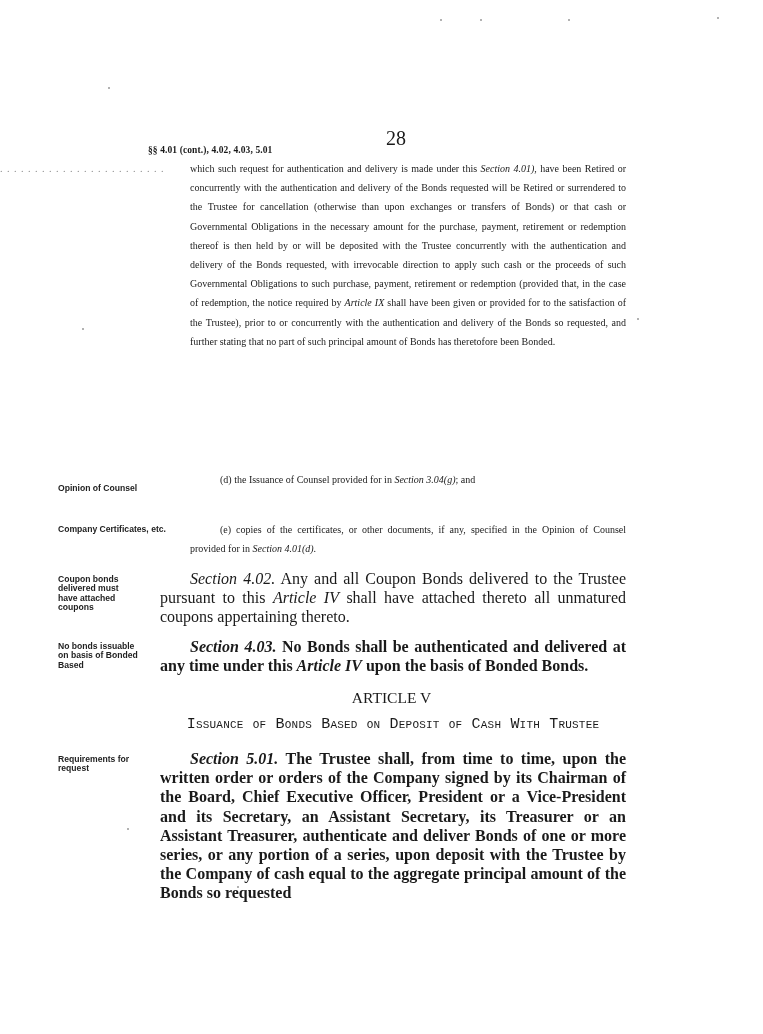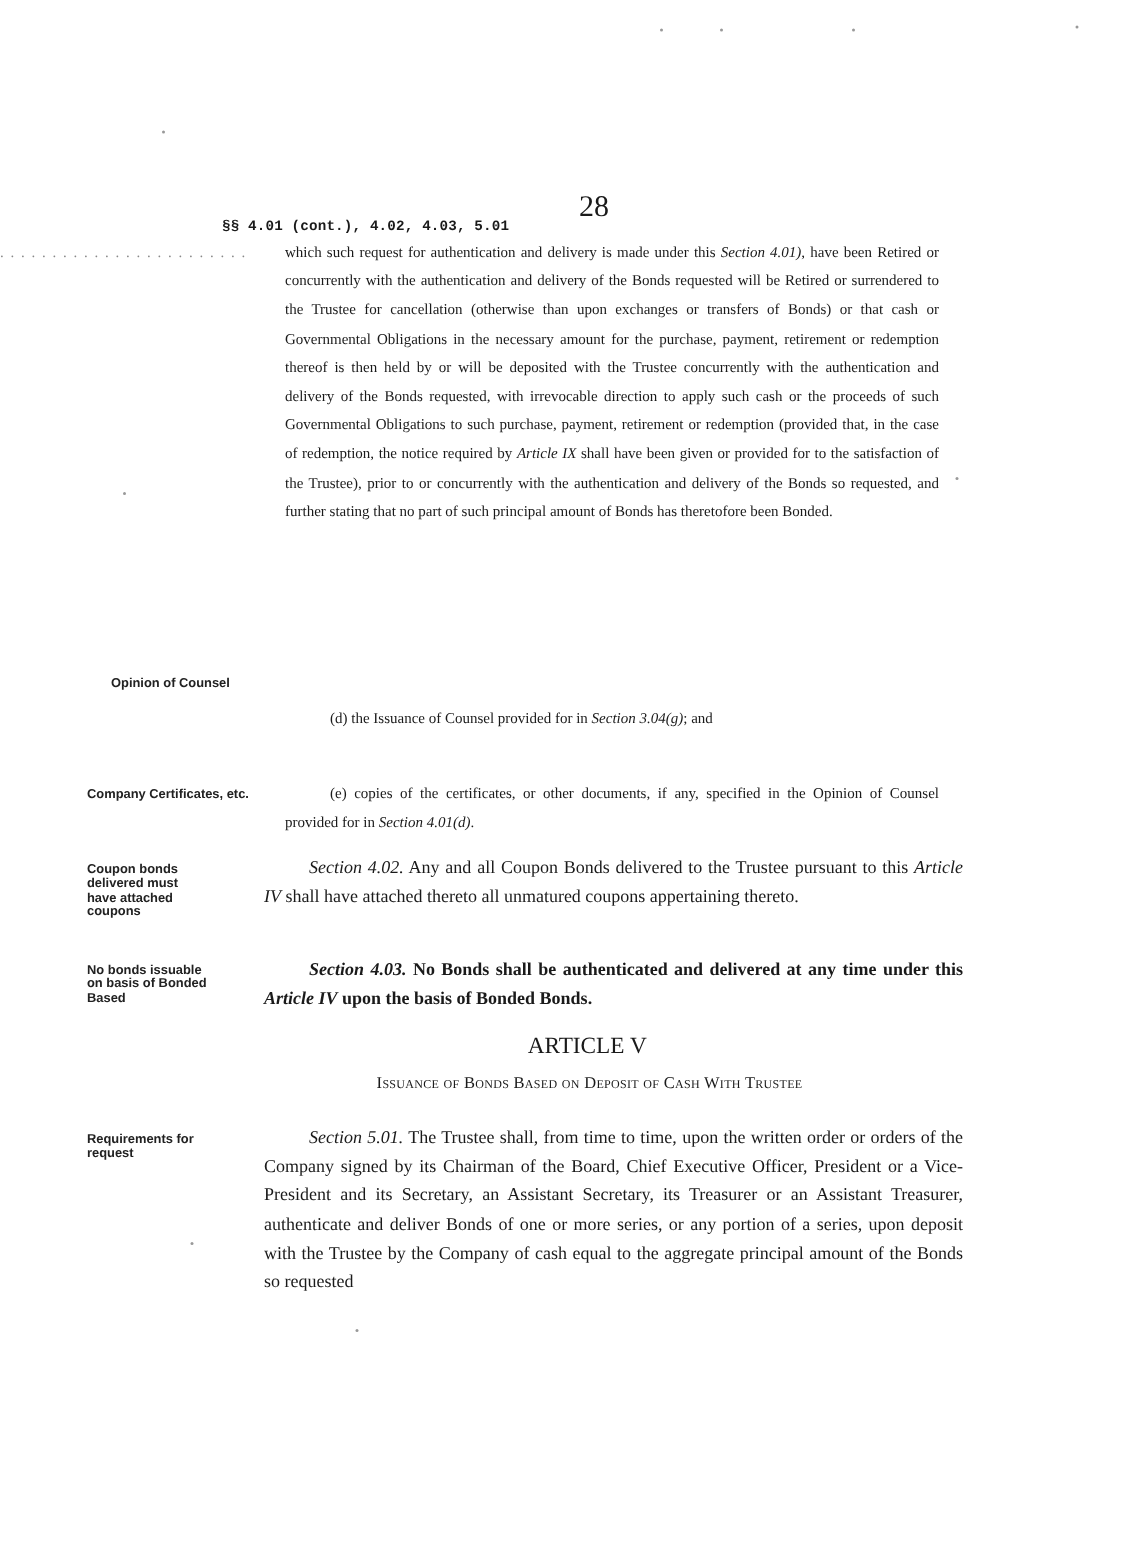"§§ 4.01 (cont.), 4.02, 4.03," .section-ref { font-family: Liberation Mono, monospace -> Liberation Serif, serif }
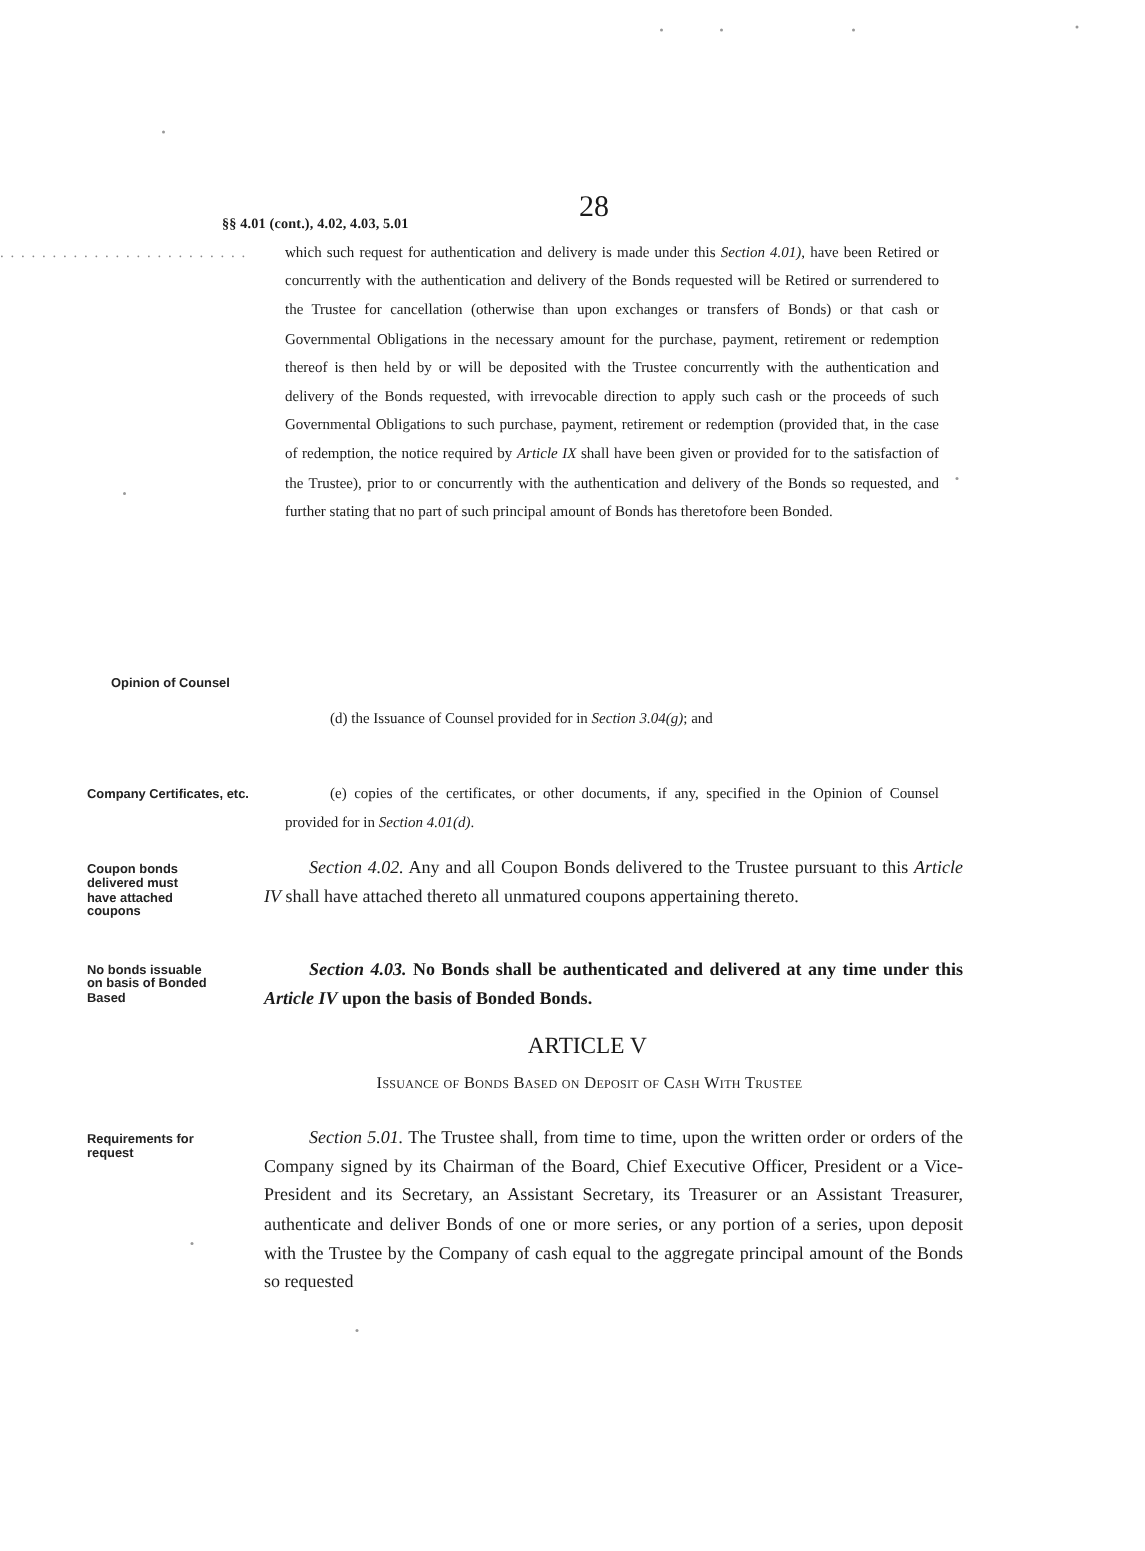"Opinion of Counsel" div.margin-note { margin-left: 16px -> none; top: 451px -> 484px }
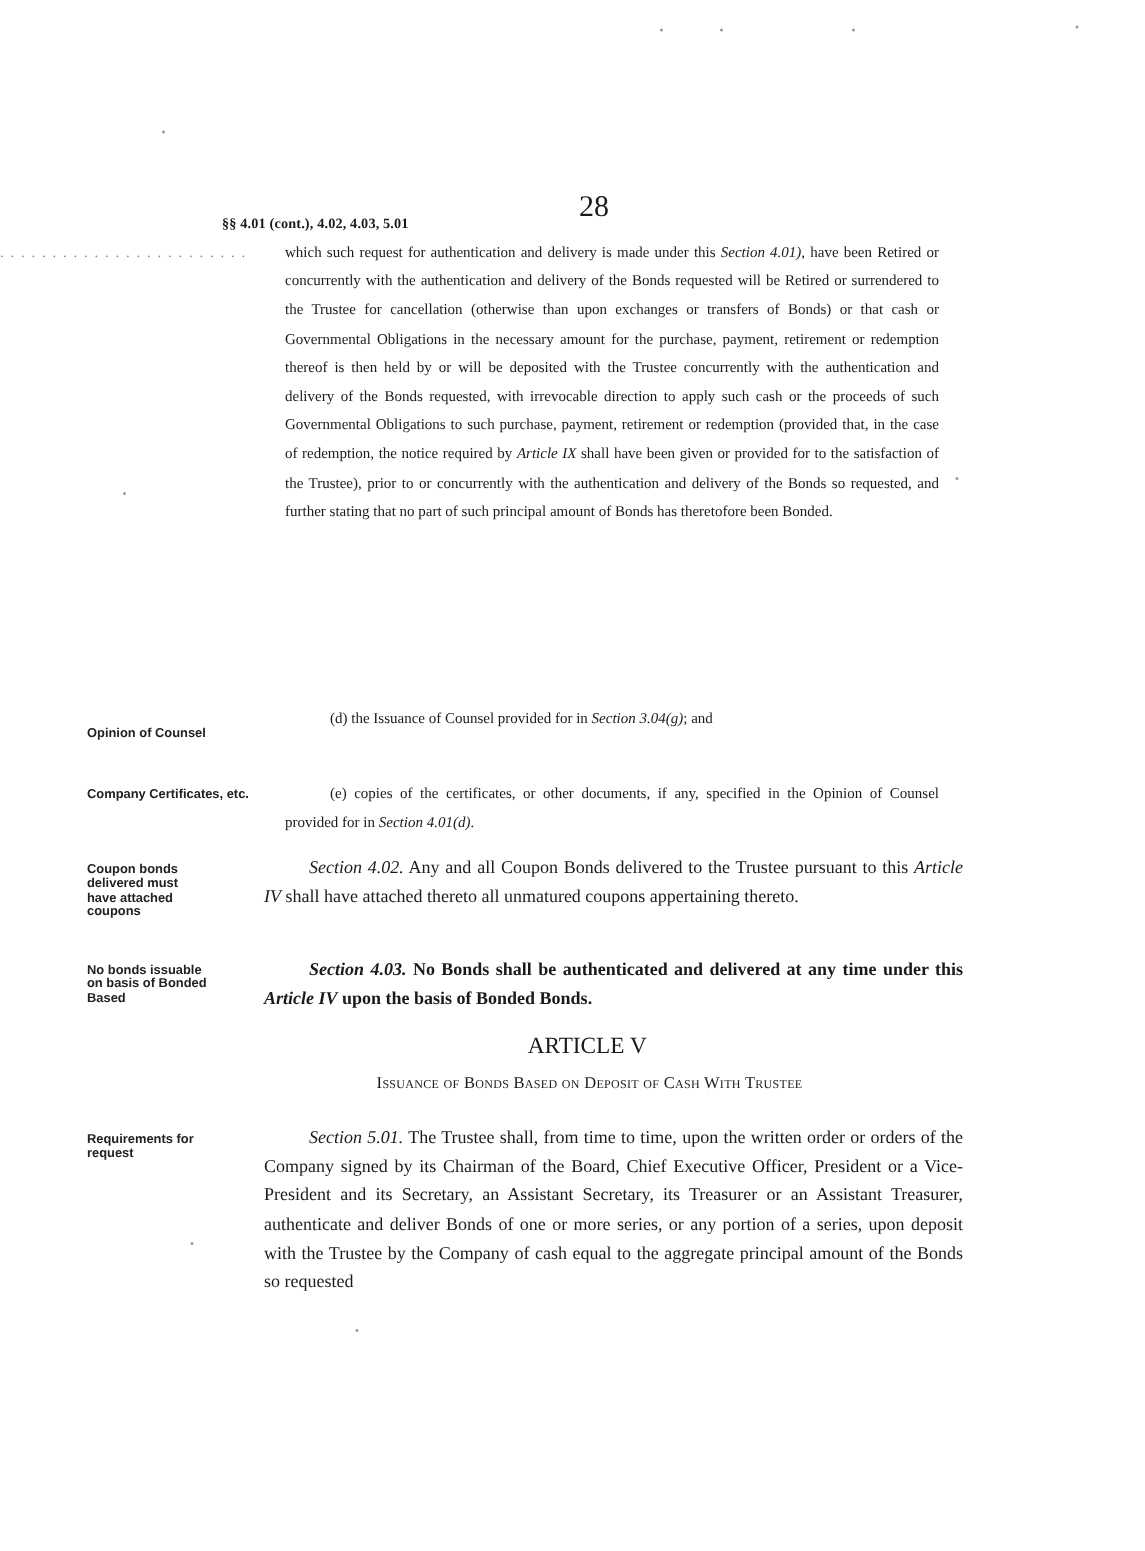"Section 4.02. Any and all" .wide-col { font-size: 12px -> 16px; left: 176px -> 160px }
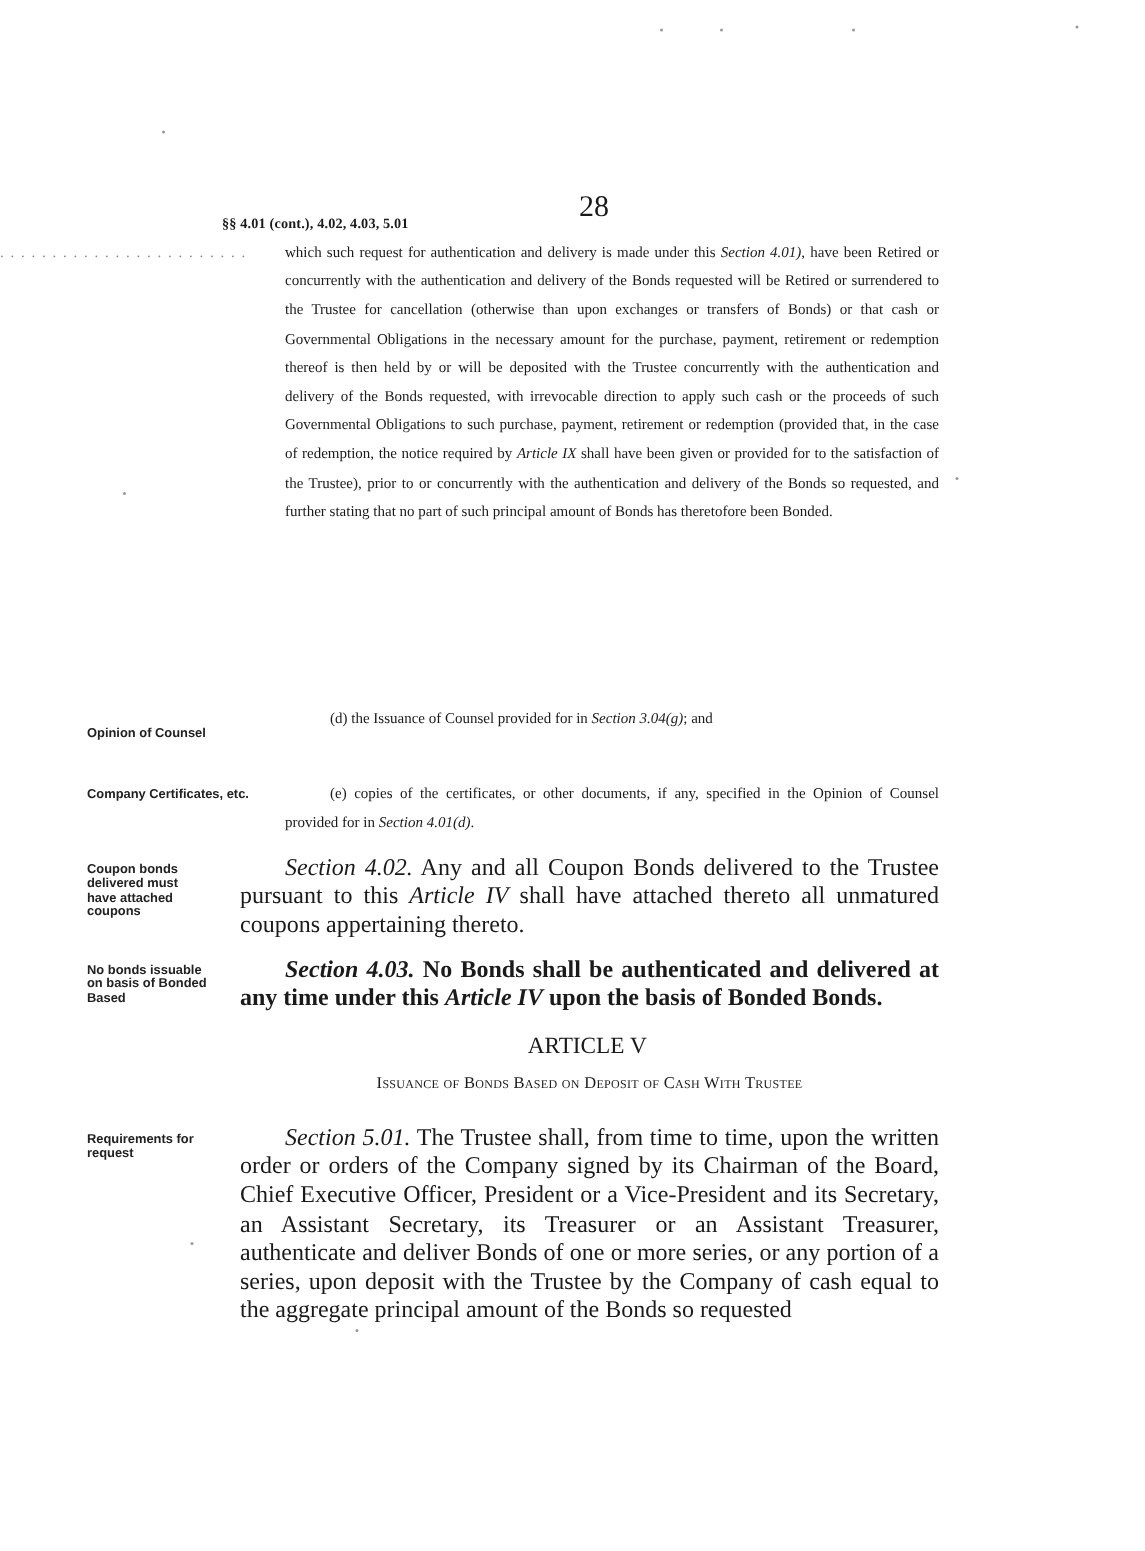"Issuance of Bonds Based on" .article-sub { font-family: none -> Liberation Mono, monospace; font-size: 11px -> 15px }
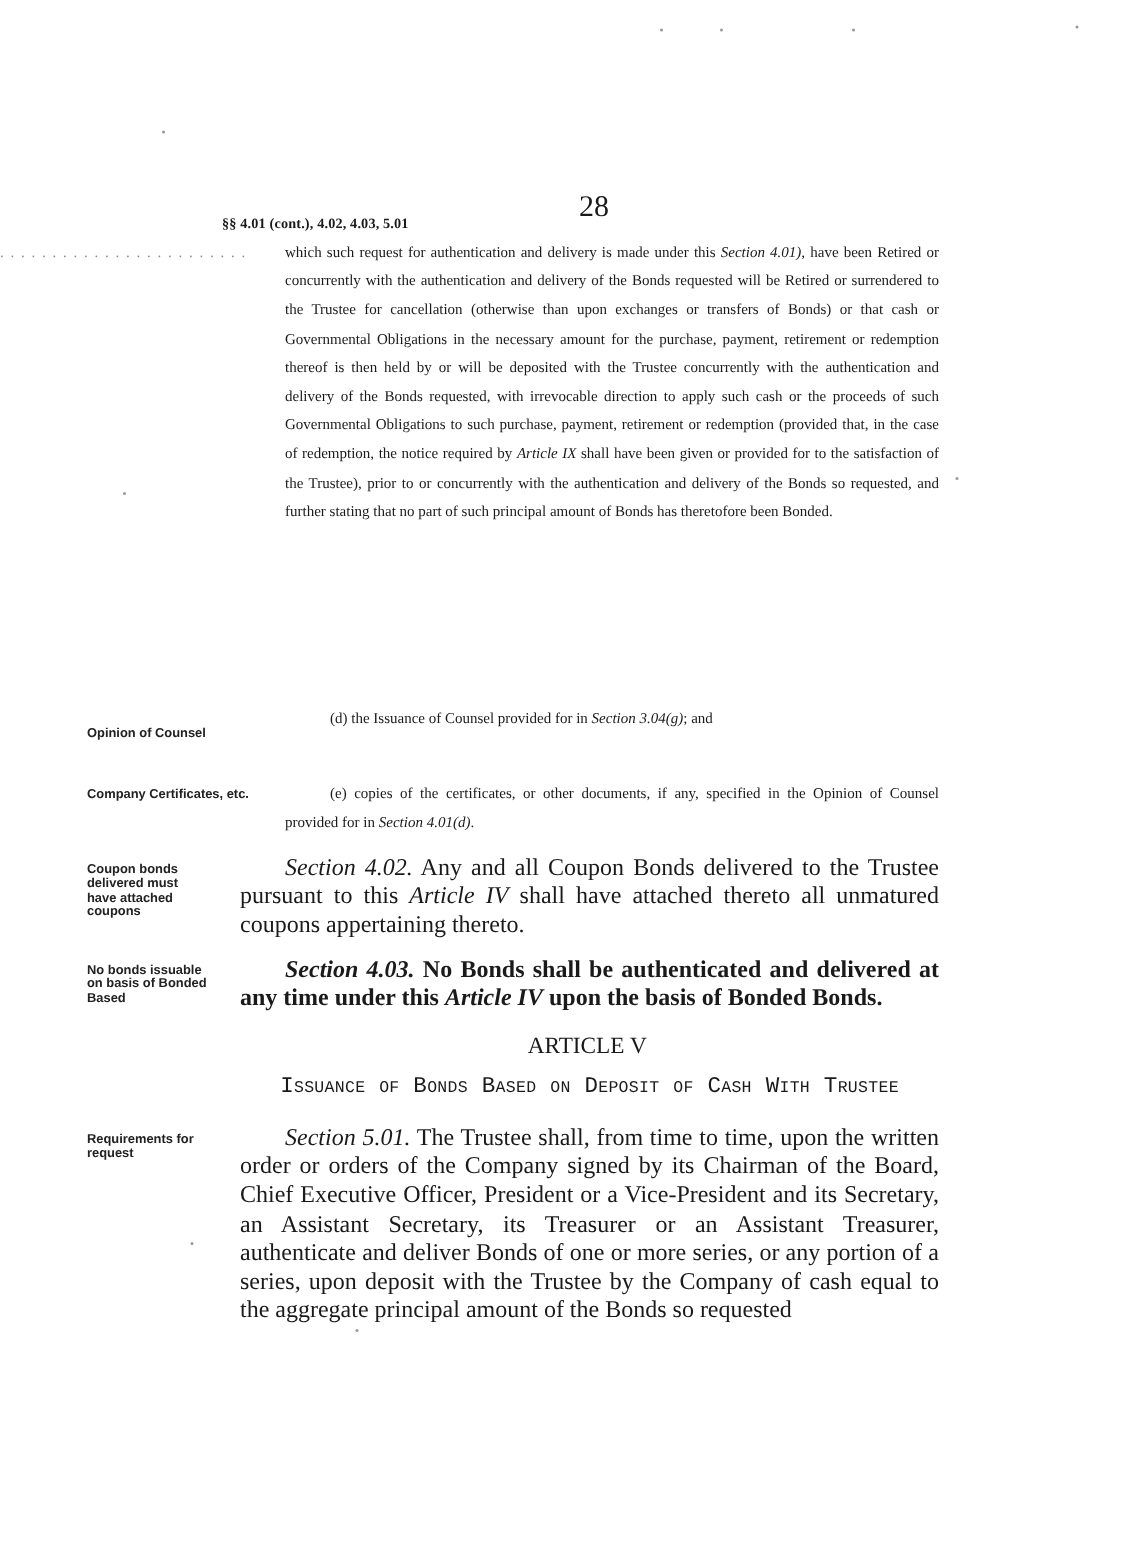"Section 5.01. The Trustee shall," div.wide-col { font-weight: none -> bold }
